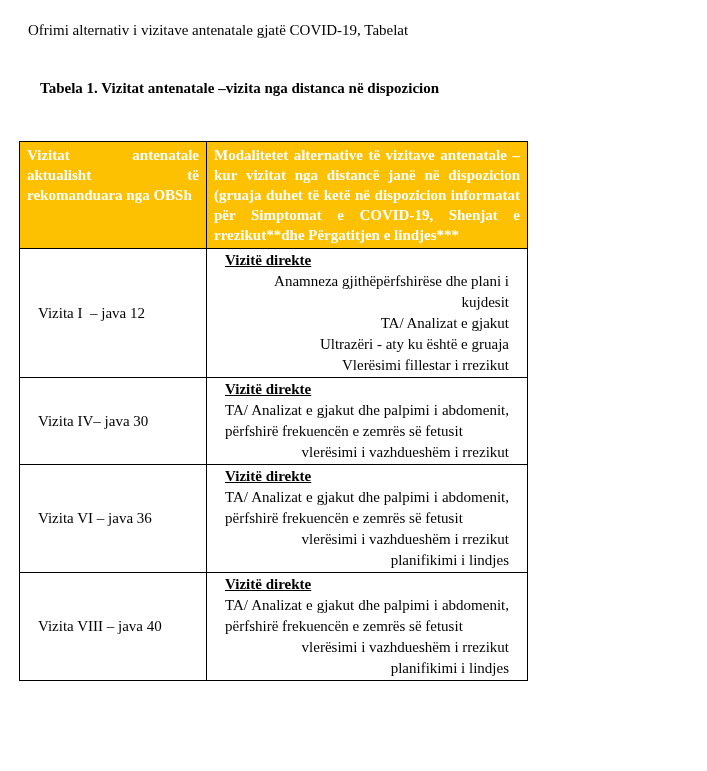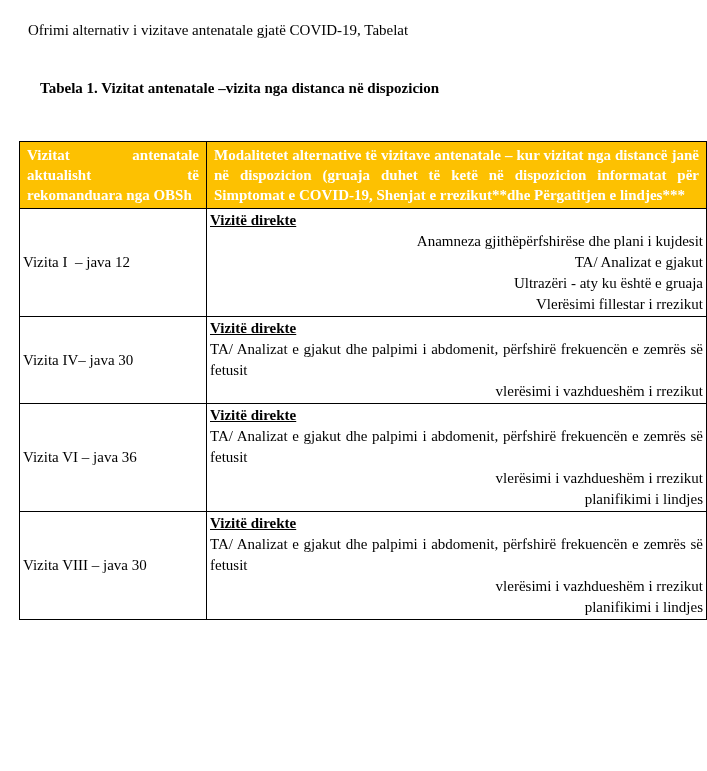"Vizitat antenatale" table.visits { width: 688px -> 509px }
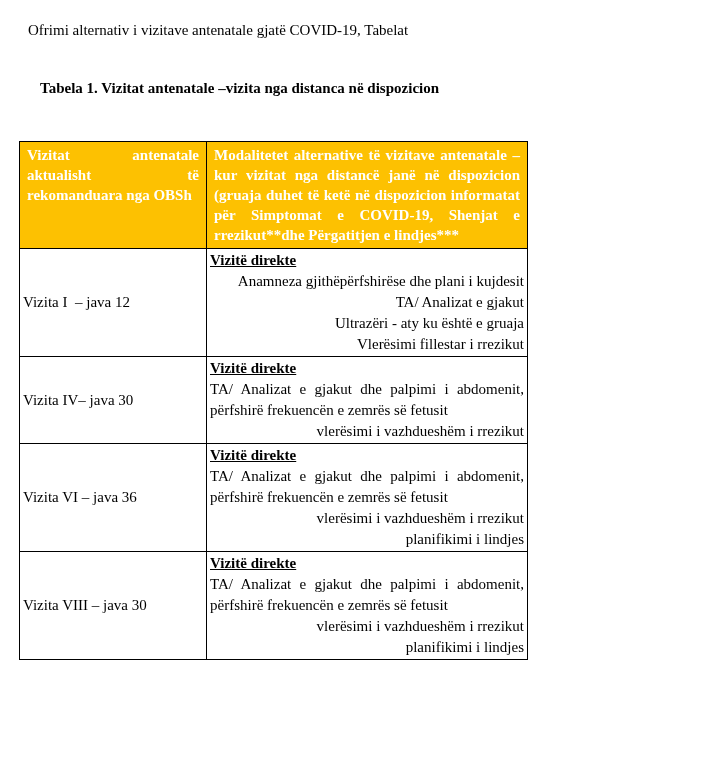"Vizitë direkte" th, td { padding: 1px 3px -> 1px 18px }
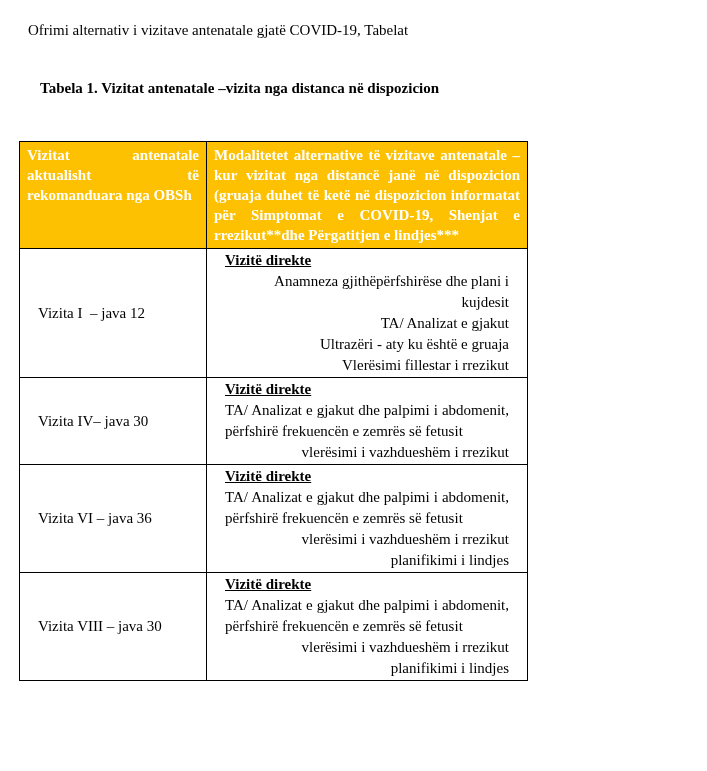"Vizita VIII – java 30" td.visit { text: 30 -> 40 }
